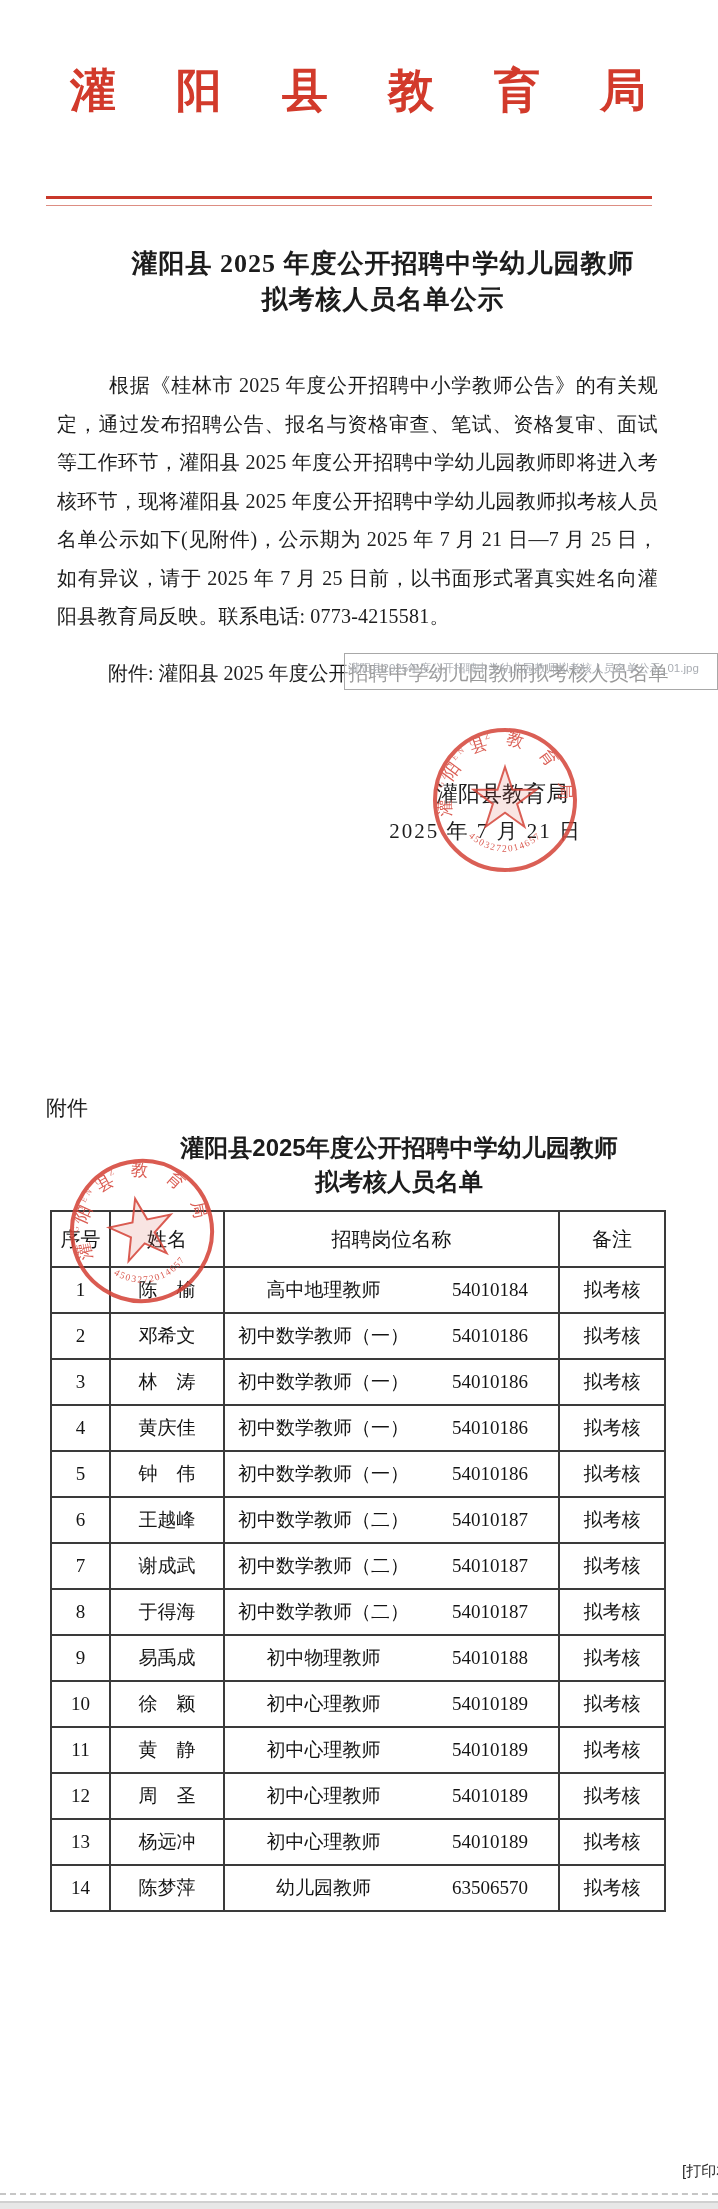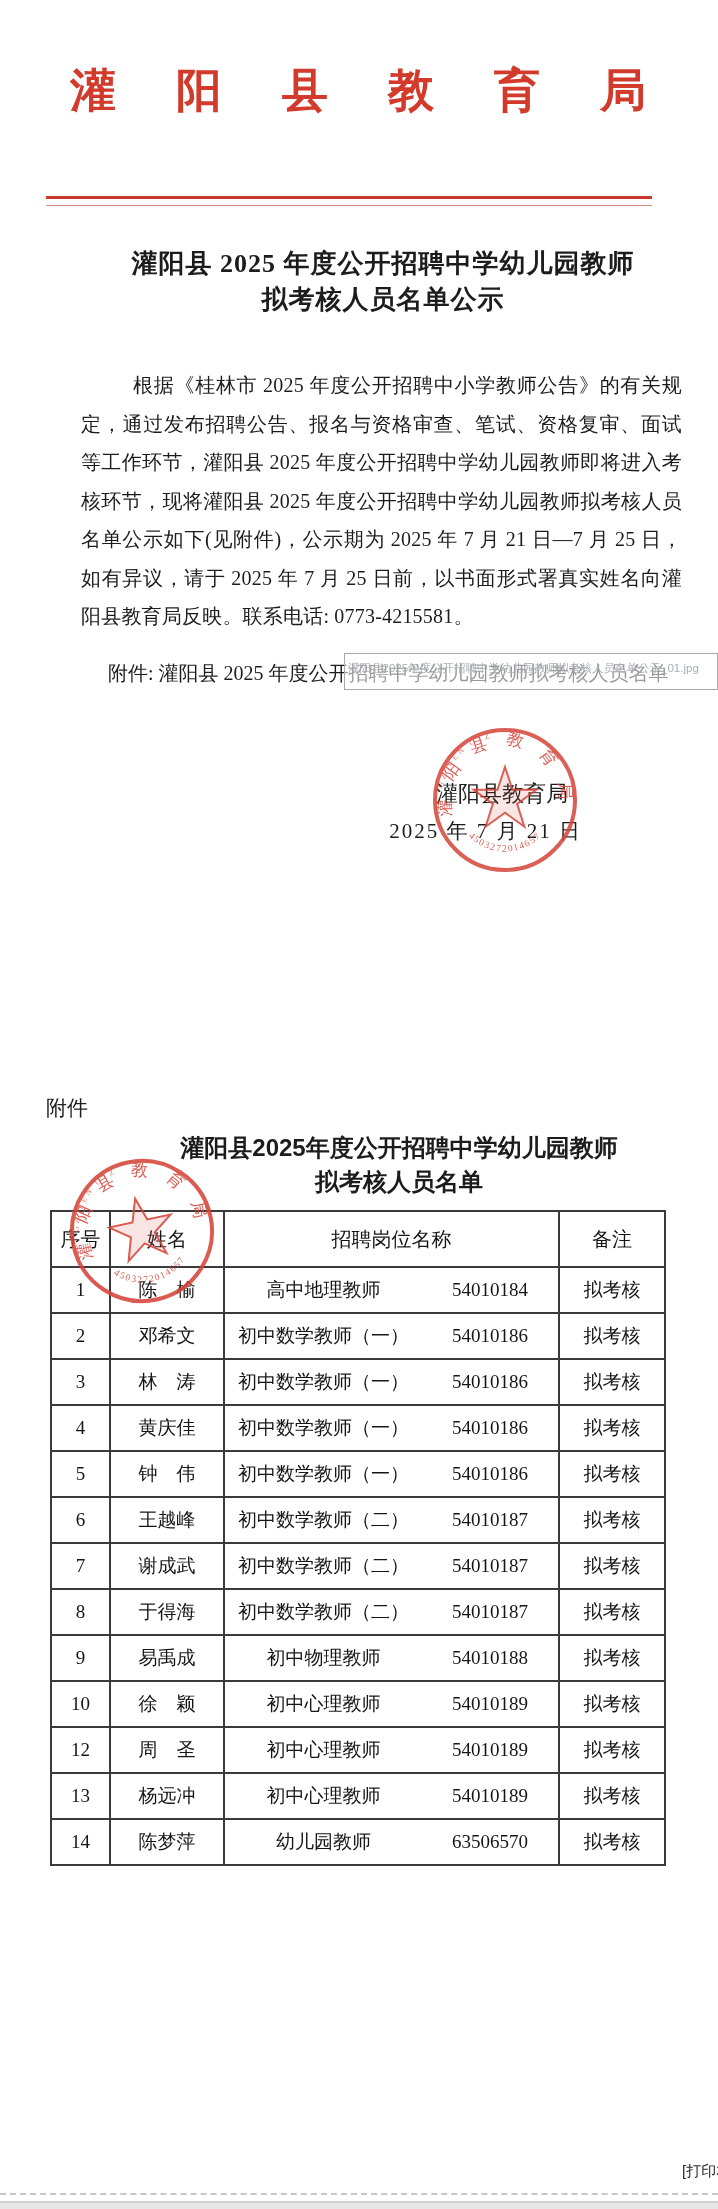"根据《桂林市 2025" .body-par { margin-left: 24px -> none }
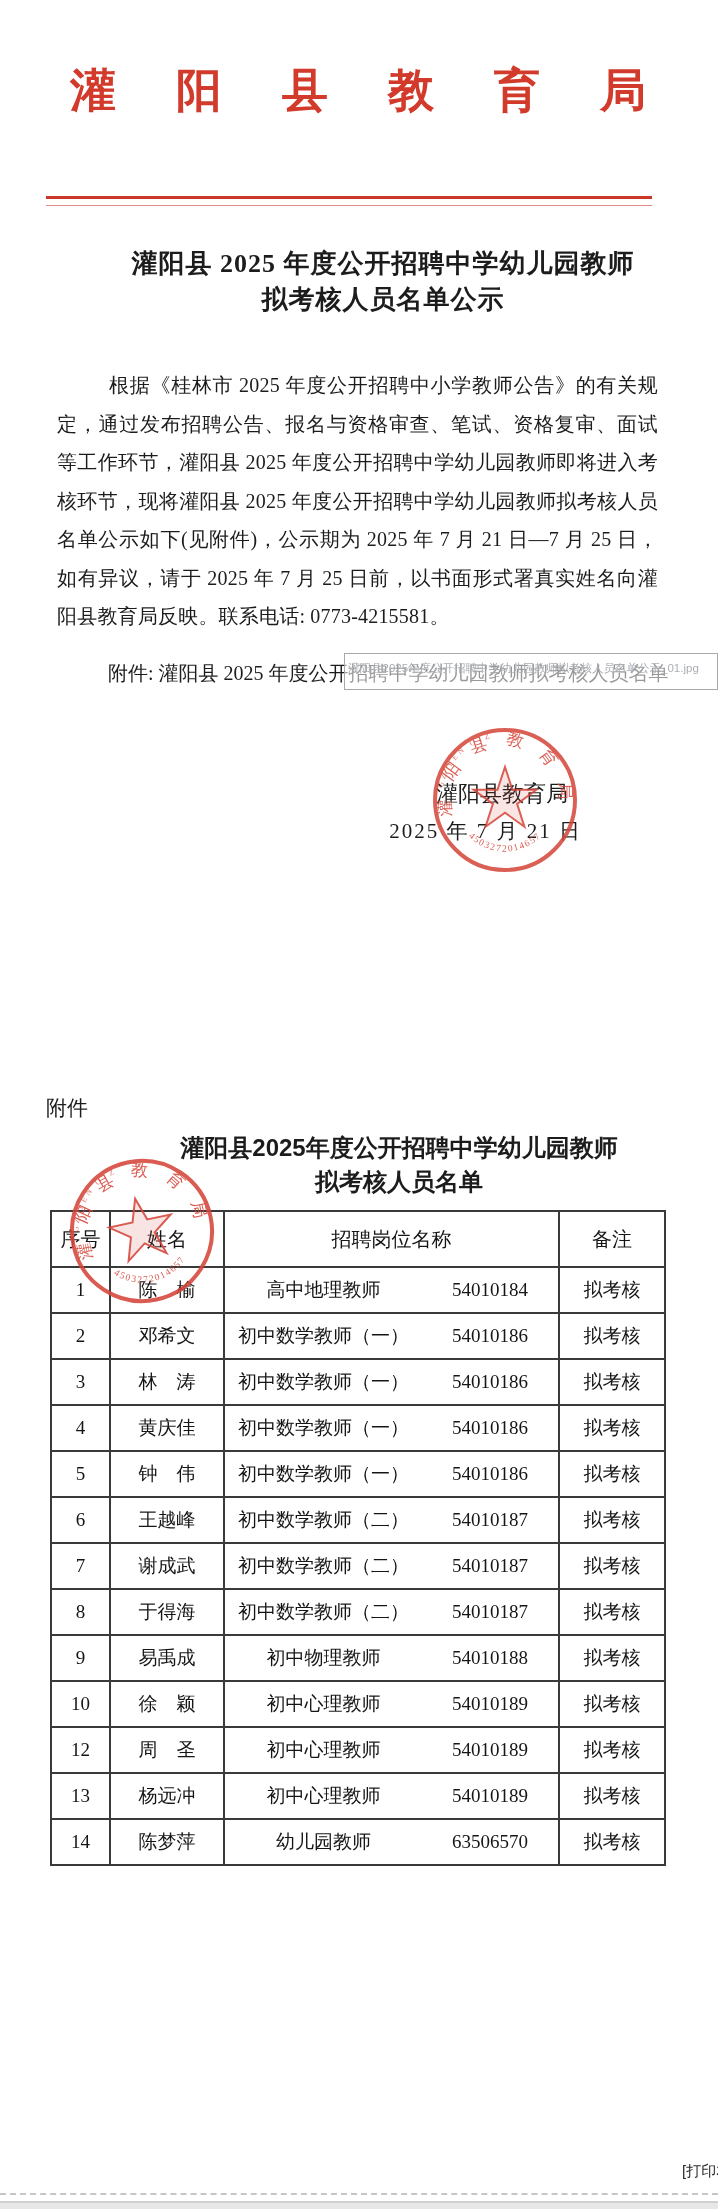"11" tr { html: none -> <tr> <td>11</td> <td>黄 静</td> <td>初中心理教师</td> <td>54010189</td> <td>拟考核</td> </tr> }
